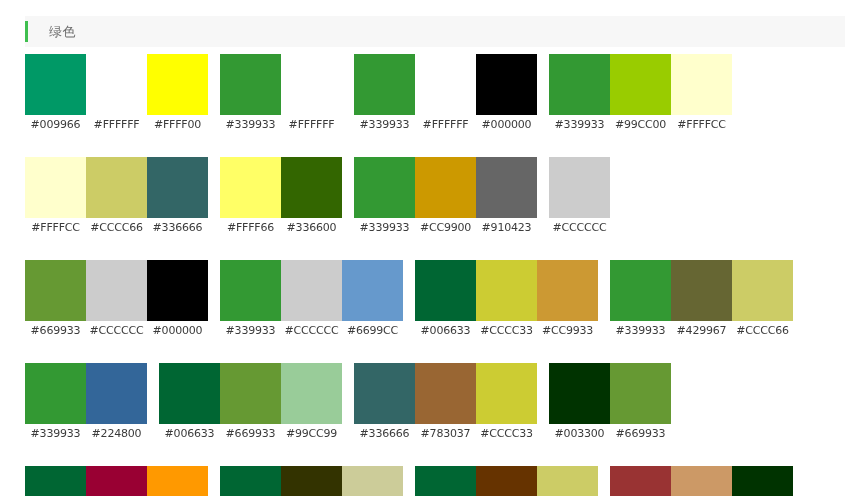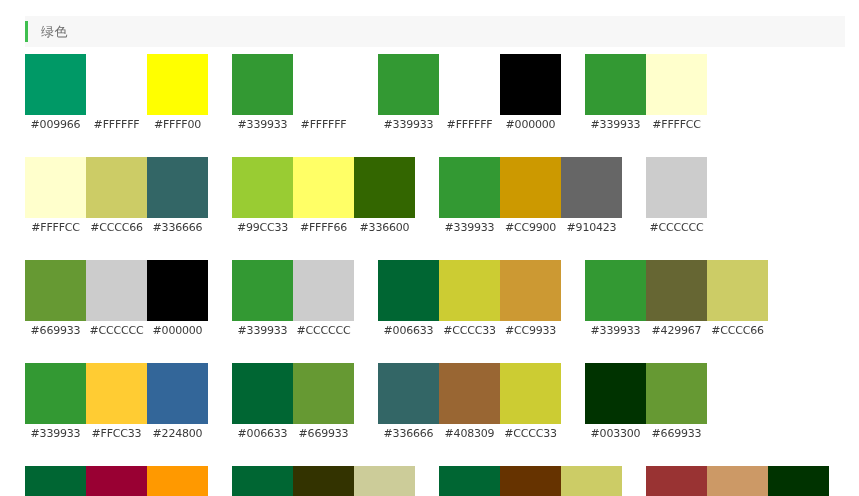"绿色" .header { gap: none -> 8px }
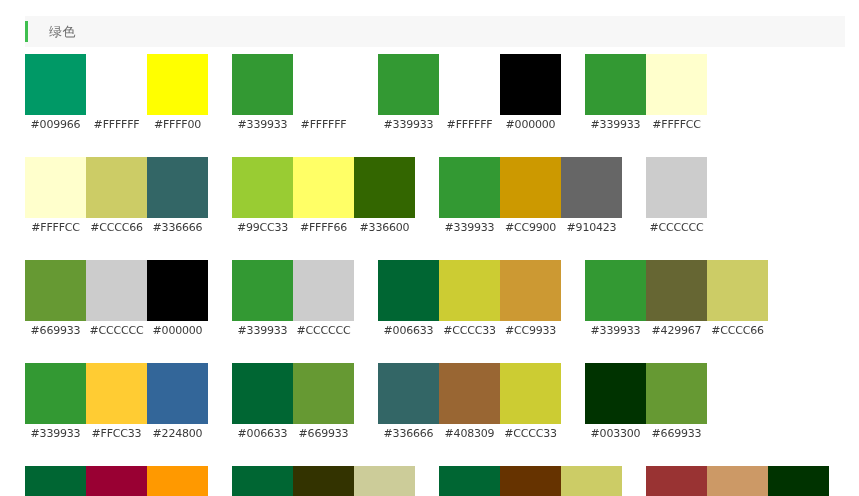"#009966" .grid-row { gap: none -> 12px }
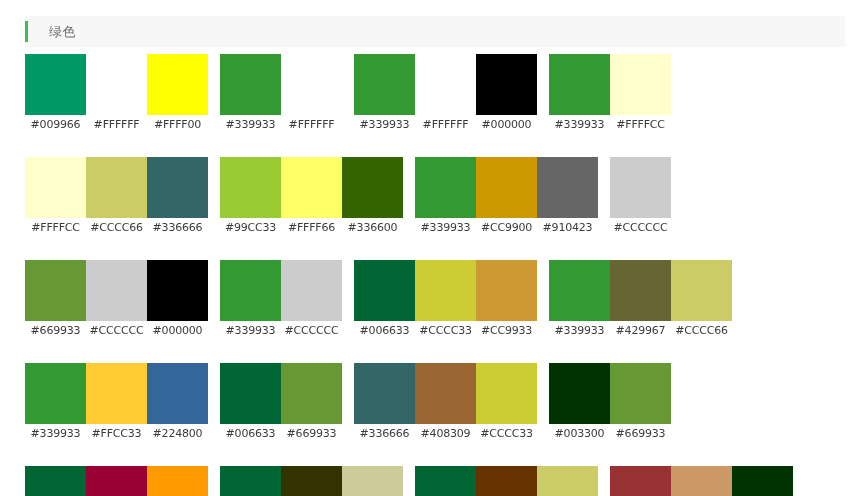"#99CC00" div.swatch-cell { html: none -> <div> <div></div> <div>#99CC00</div> </div> }
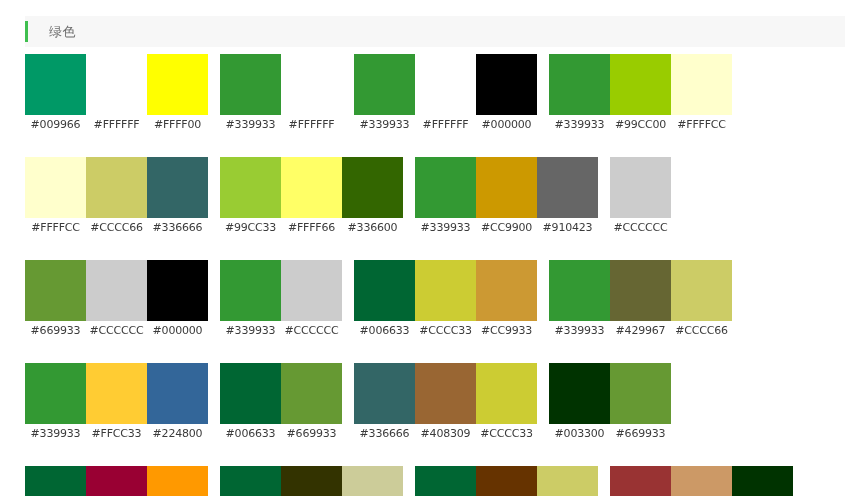"#99CC33" div.swatch-cell { html: <div> <div></div> <div>#99CC33</div> </div> -> none }
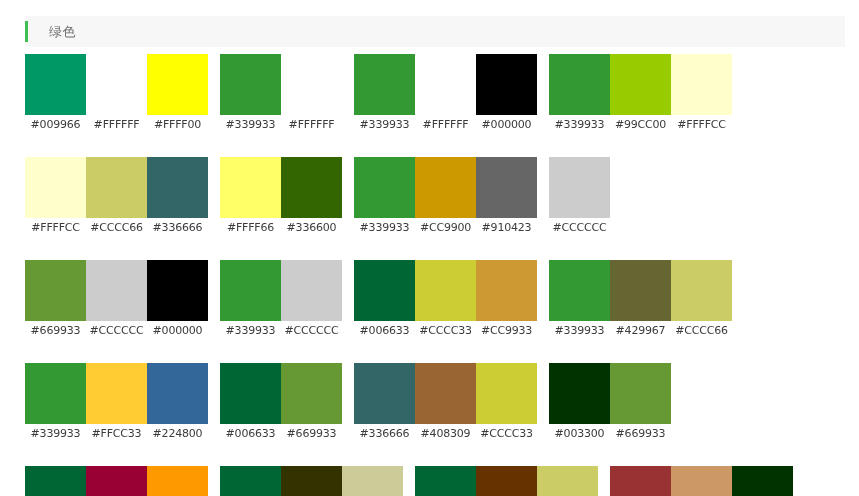"#6699CC" div.swatch-cell { html: none -> <div> <div></div> <div>#6699CC</div> </div> }
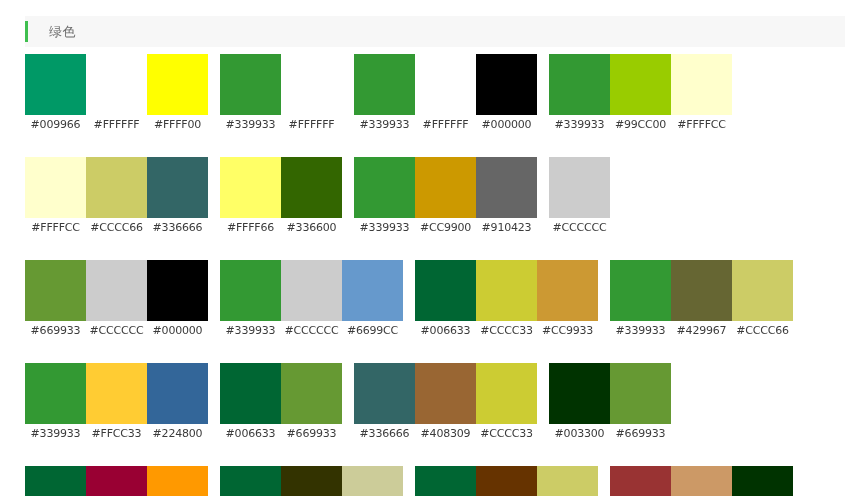"#FFCC33" div.swatch-cell { html: <div> <div></div> <div>#FFCC33</div> </div> -> none }
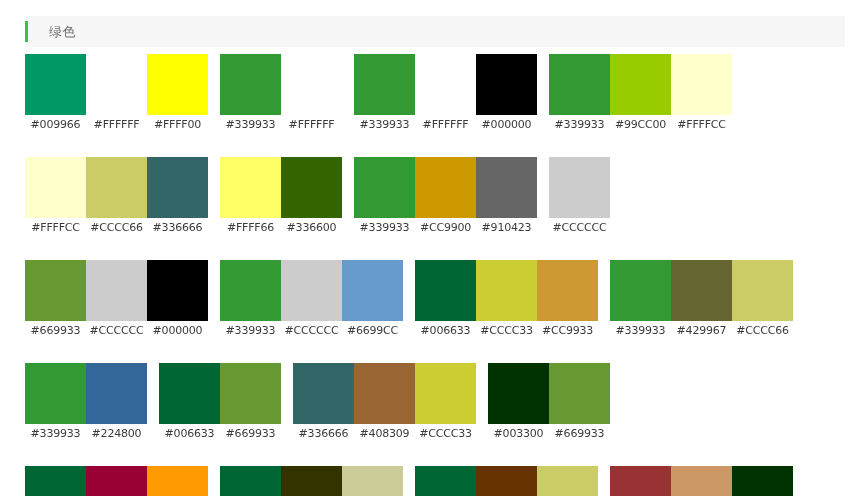"#99CC99" div.swatch-cell { html: none -> <div> <div></div> <div>#99CC99</div> </div> }
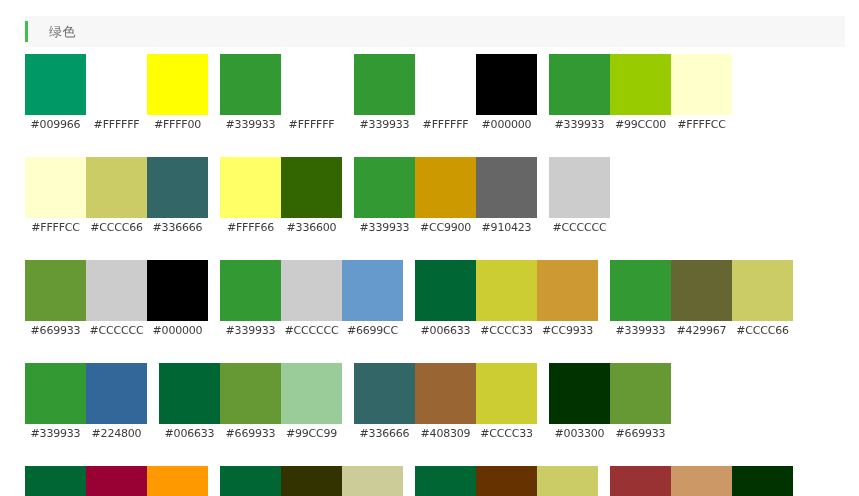"#408309" div.swatch-label { text: 408309 -> 783037 }
